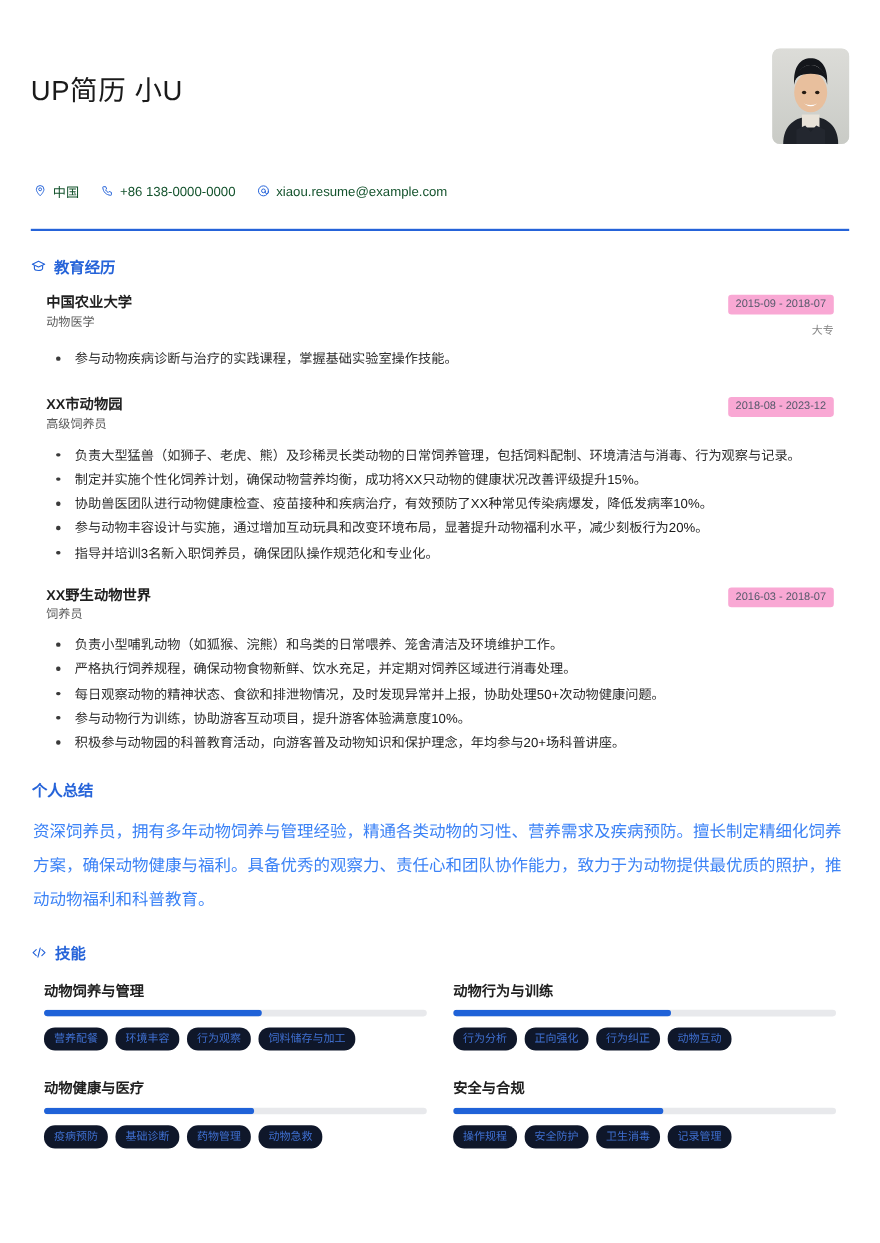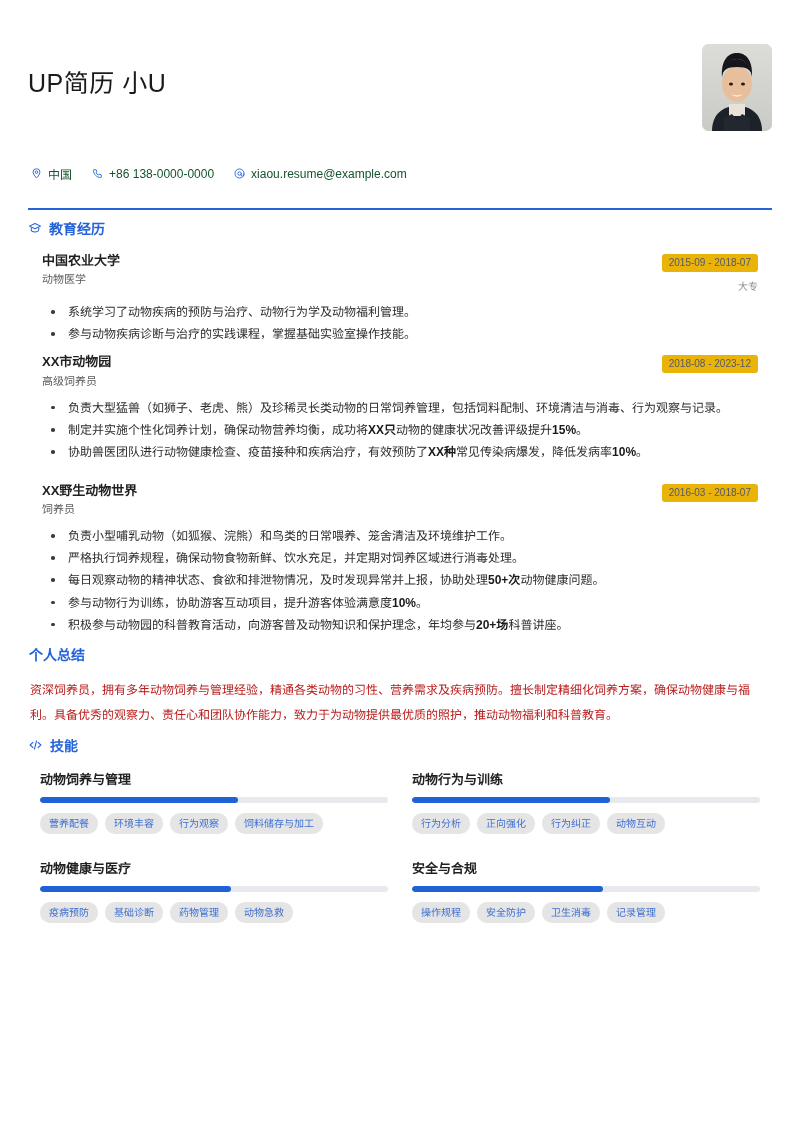"教育经历" .section { margin-top: 8px -> 22px }
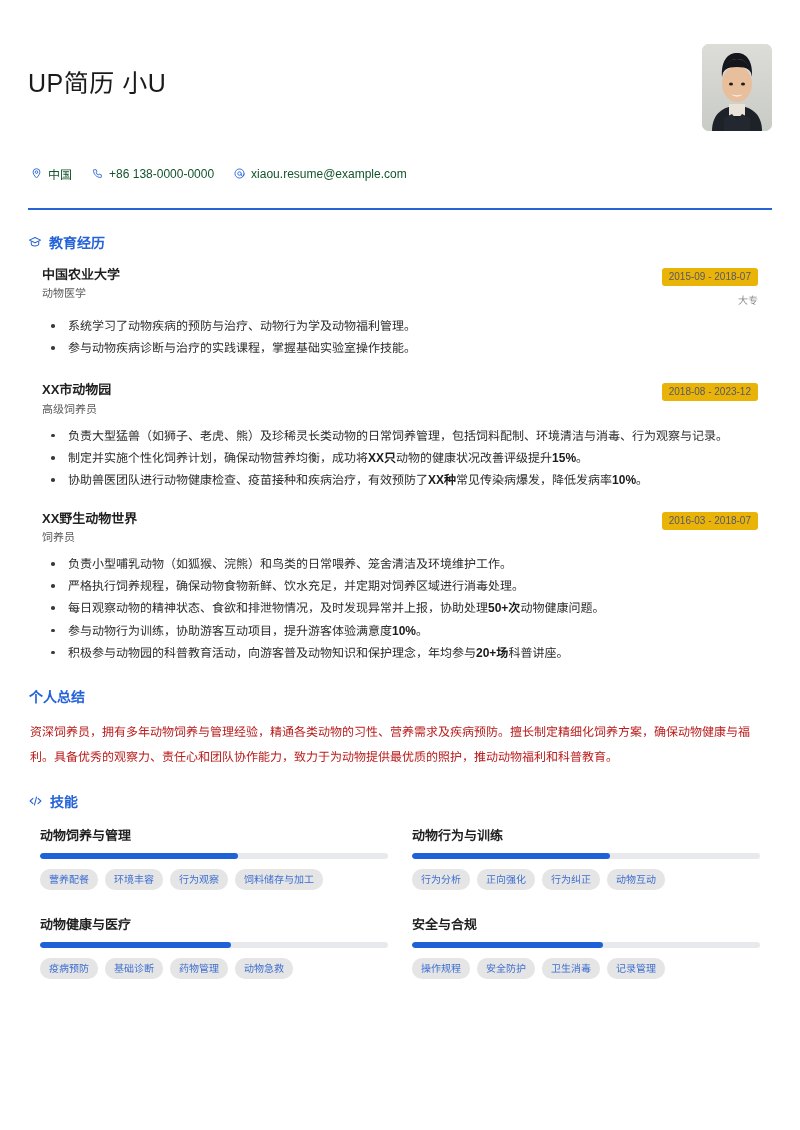"2015-09 - 2018-07" .date-badge { background: #eab308 -> #f9a8d4 }
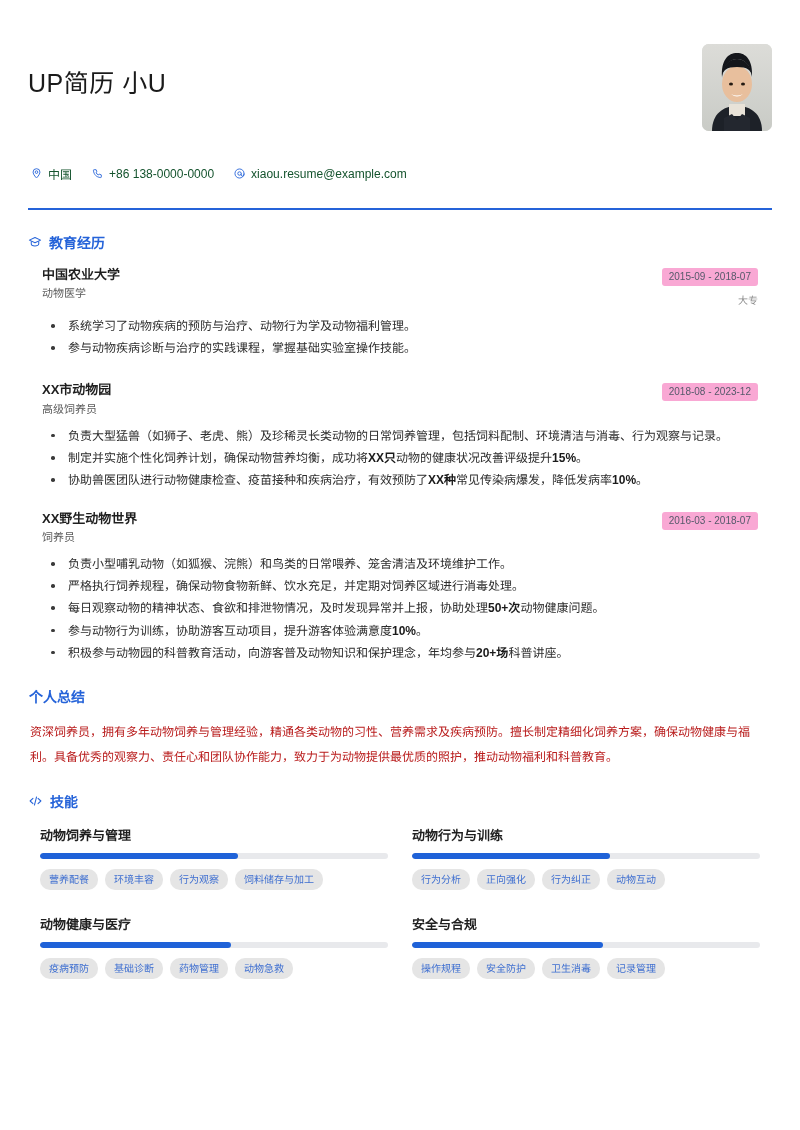"系统学习了动物疾病的预防与治疗、动物行为学及动物福利管理。" li { html: <li>系统学习了动物疾病的预防与治疗、动物行为学及动物福利管理。</li> -> none }
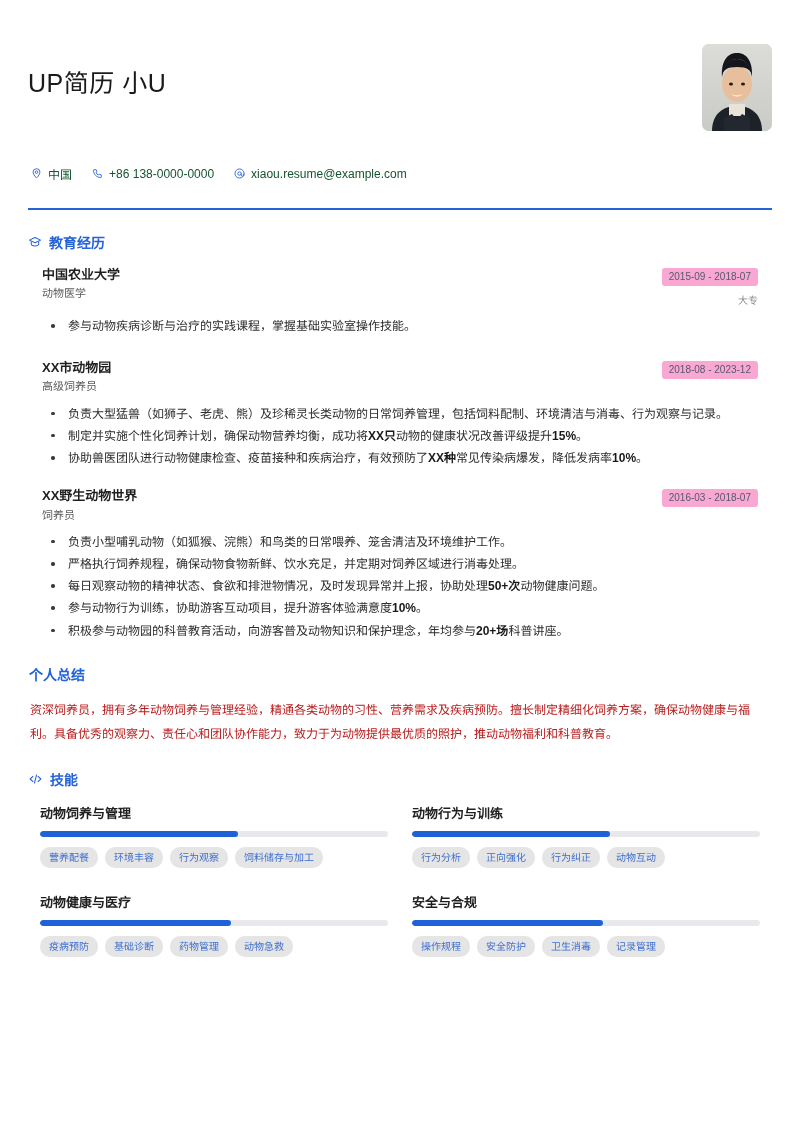"XX只" .bullets b { font-weight: 700 -> 400 }
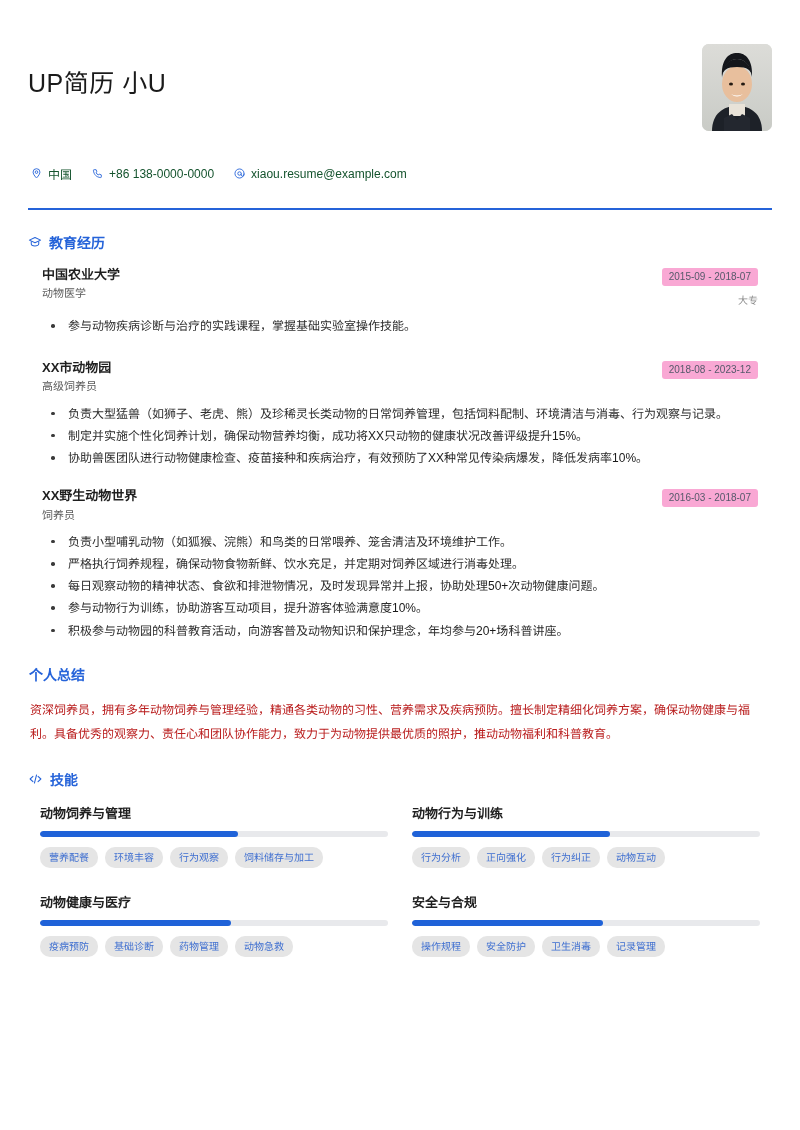"参与动物丰容设计与实施，通过增加互动玩具和改变环境布局，显著提升动物福利水平，减" li { html: none -> <li>参与动物丰容设计与实施，通过增加互动玩具和改变环境布局，显著提升动物福利水平，减少刻板行为<b>20%</b>。</li> }
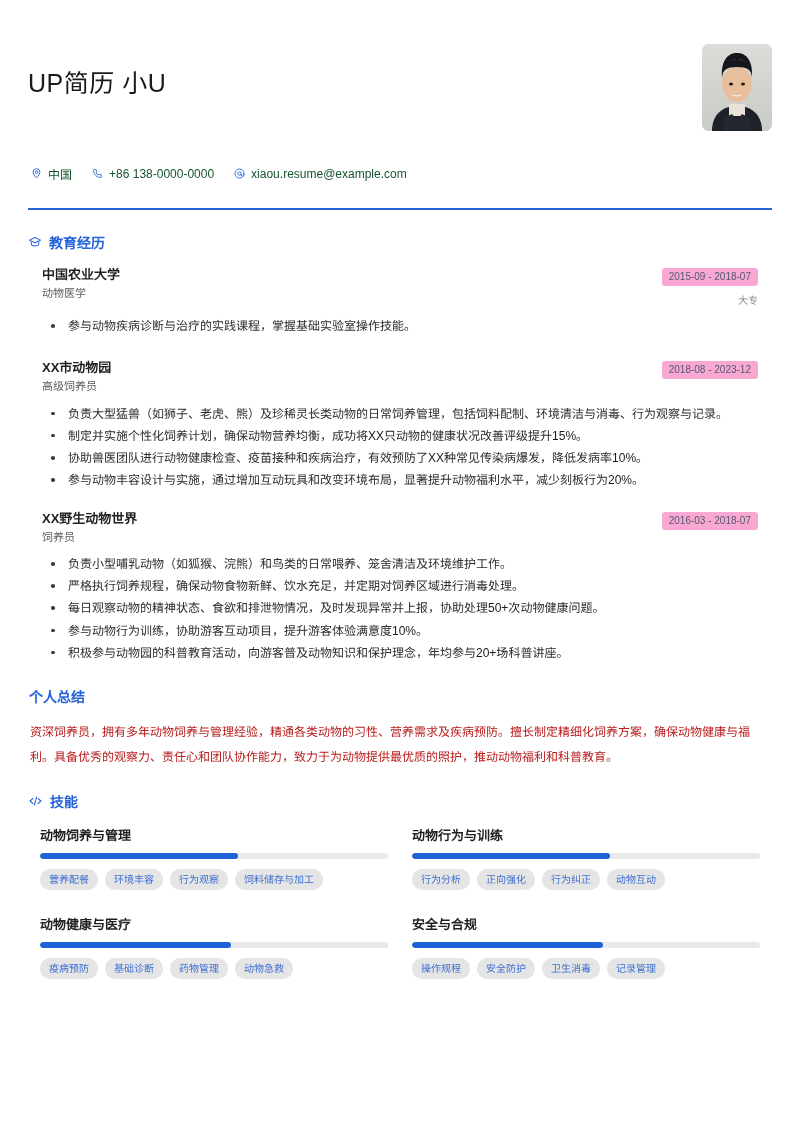"指导并培训3名新入职饲养员，确保团队操作规范化和专业化。" li { html: none -> <li>指导并培训<b>3名</b>新入职饲养员，确保团队操作规范化和专业化。</li> }
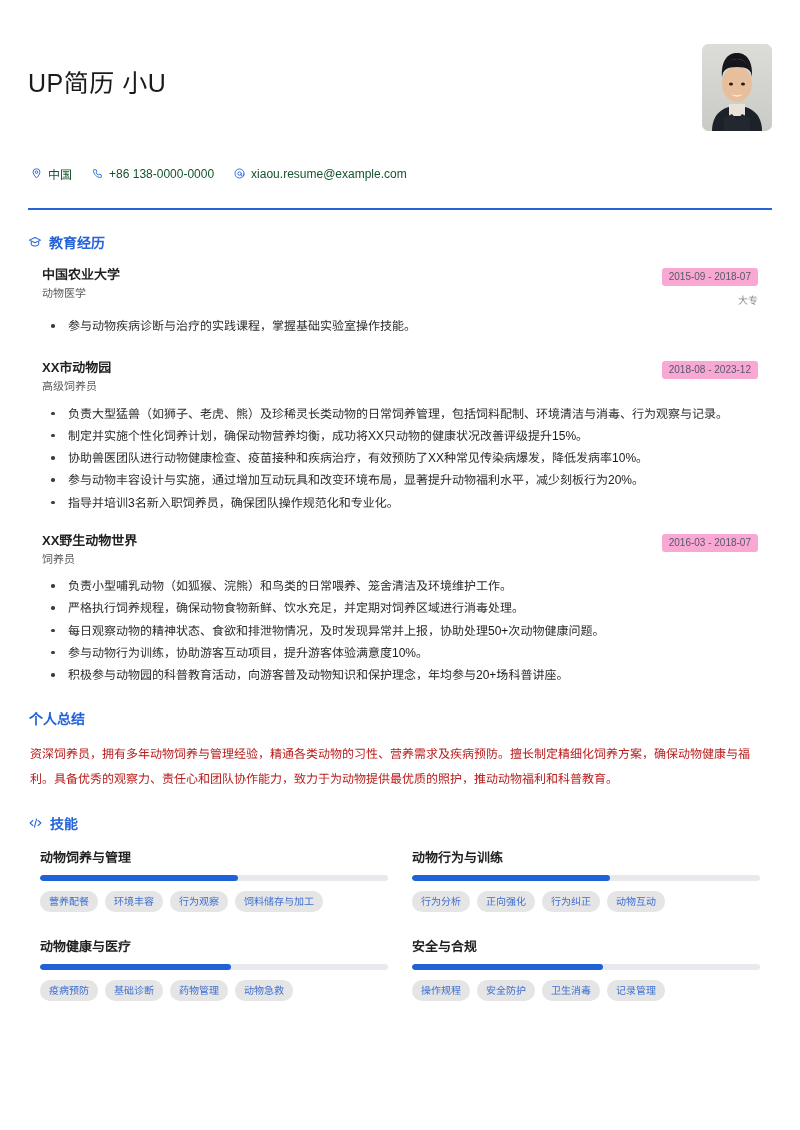"资深饲养员，拥有多年动物饲养与管理经验，精通各类动物的习性、营养需求及疾病预防。" .summary-text { color: #b91c1c -> #3b82f6; font-size: 12px -> 15px }
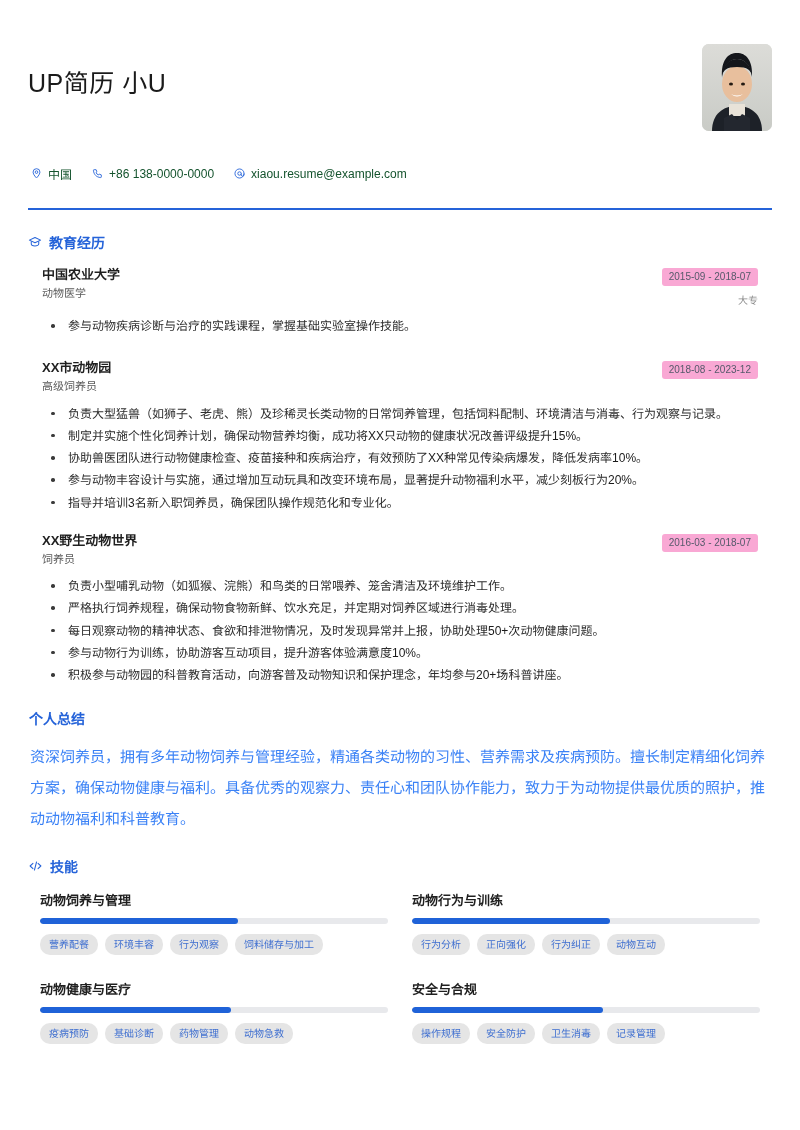"营养配餐" .tag { background: #e5e5e5 -> #0f172a }
